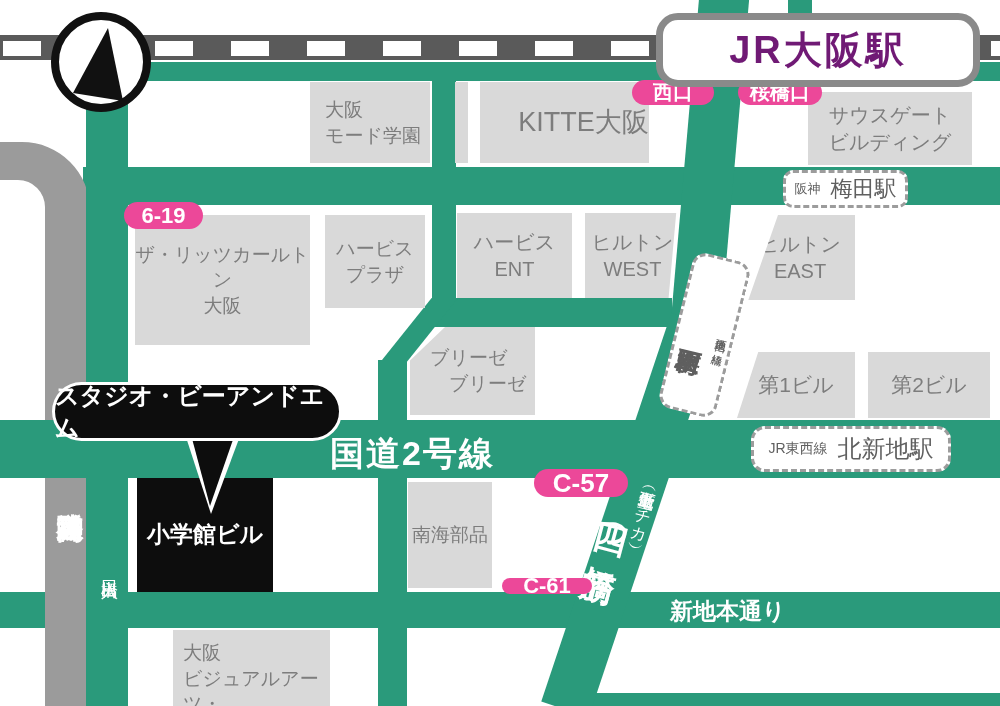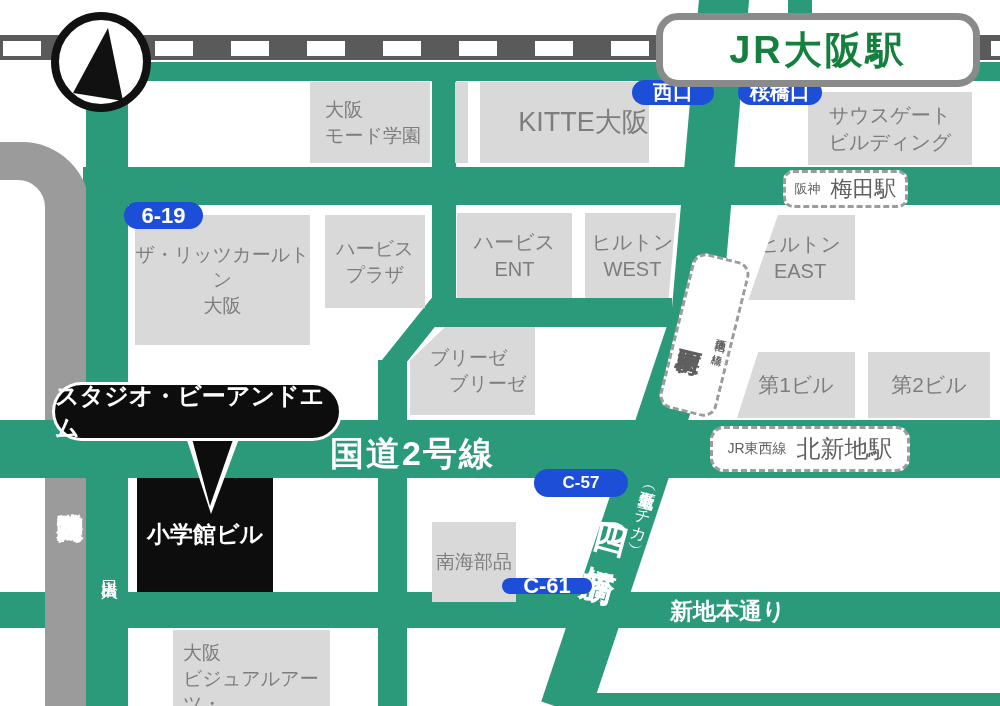"JR大阪駅" div.abs { color: #15803d -> #701a75 }
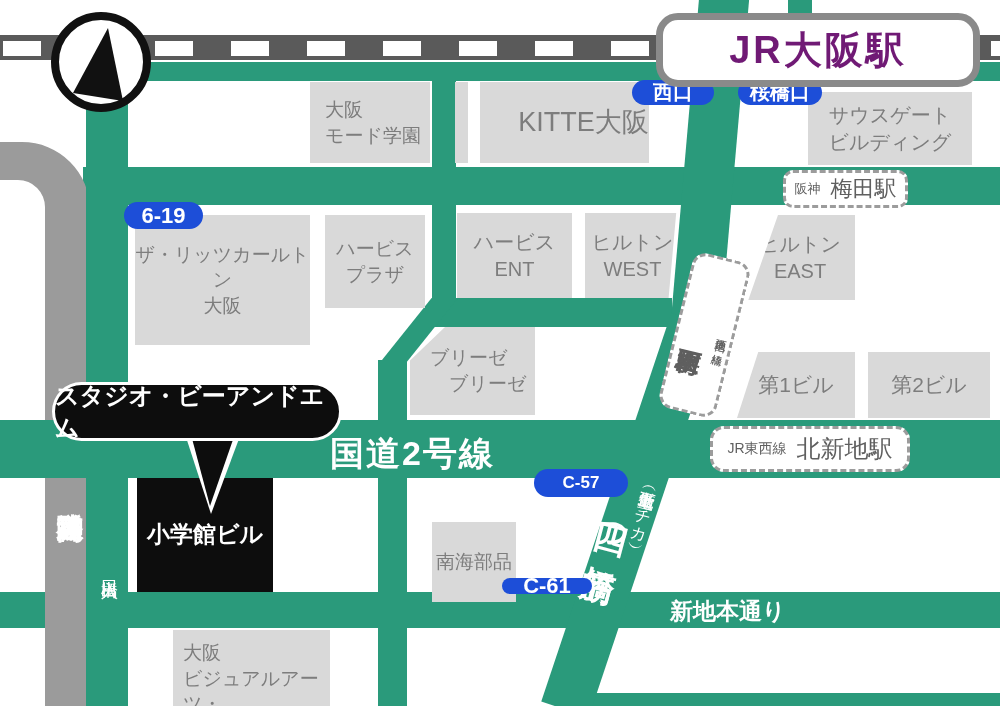"西口" .pill { background: #1d4ed8 -> #ec4899 }
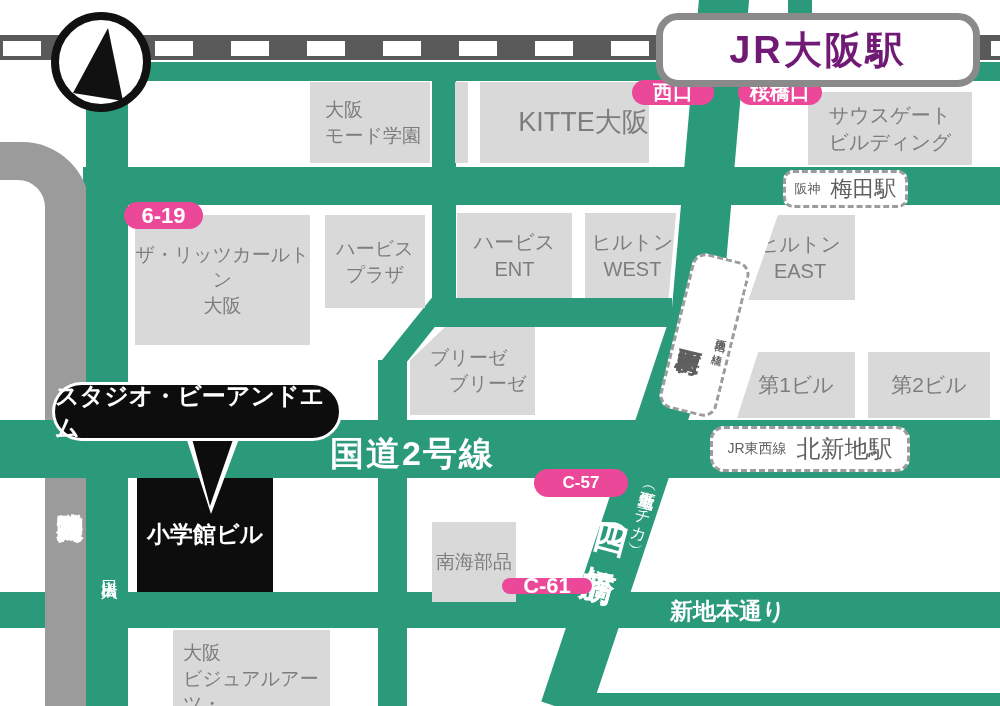"JR東西線" div.sta { left: 710px -> 751px }
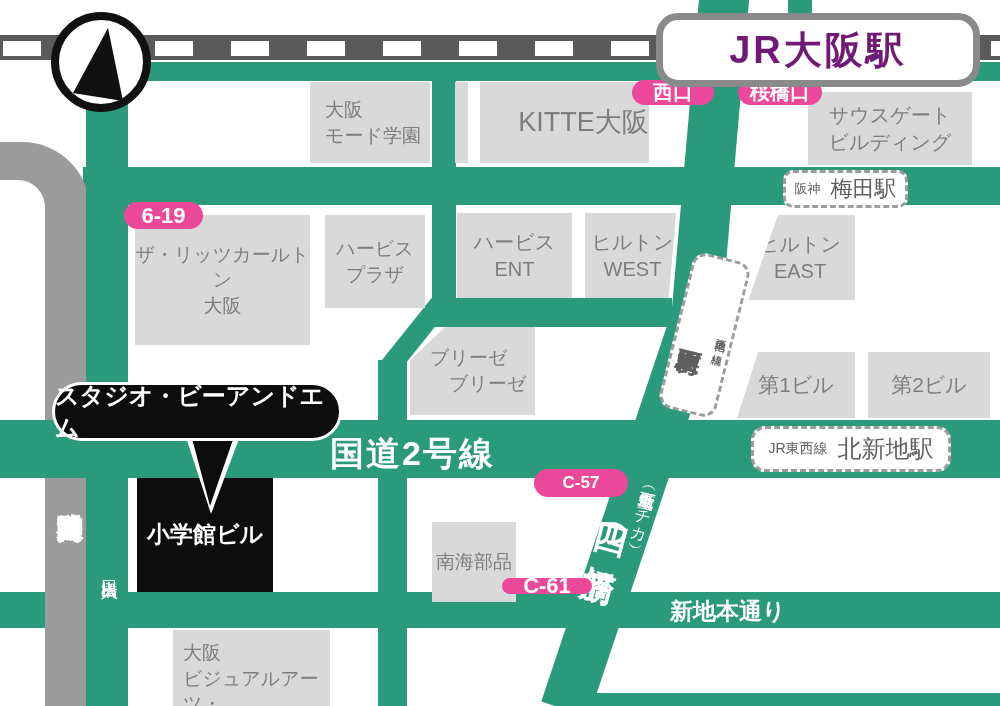"C-57" div.pill { font-size: 17px -> 26px }
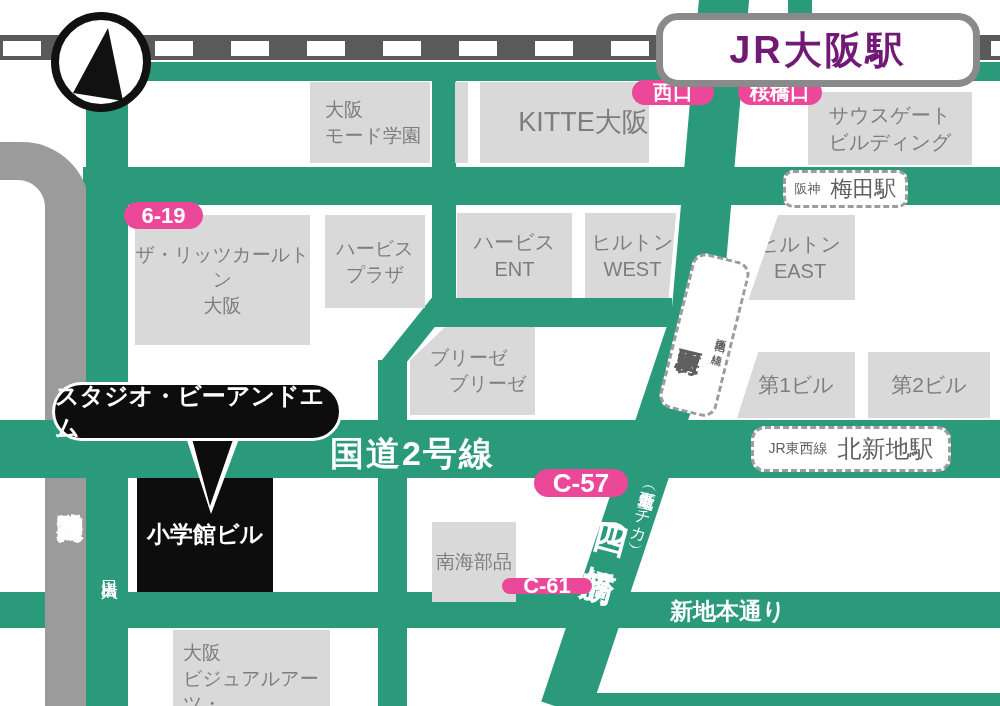"南海部品" div.bldg { height: 80px -> 106px; left: 432px -> 408px; margin-top: 40px -> none }
